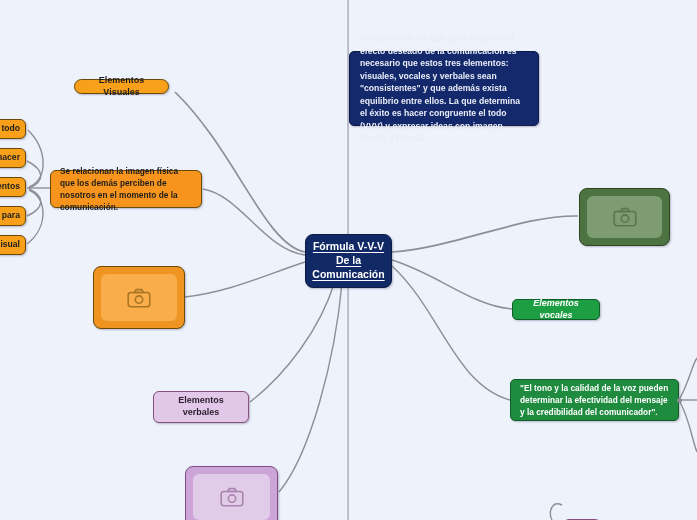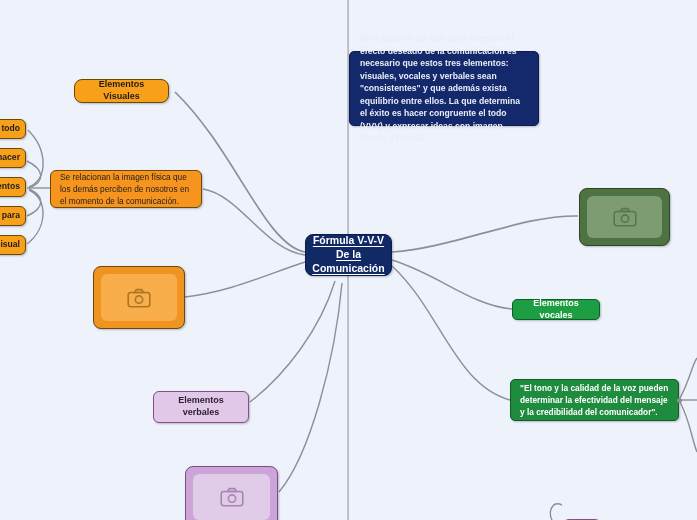"Elementos Visuales" div.node { height: 24px -> 15px }
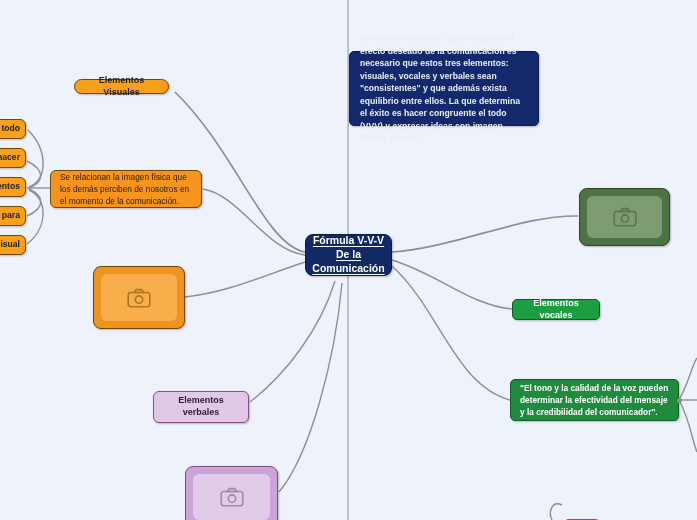"Se relacionan la imagen física" .node.orange-note { font-weight: 400 -> 700 }
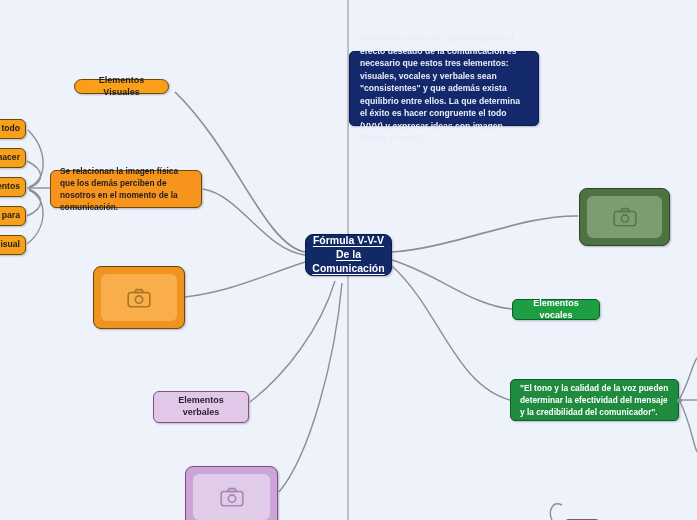"Fórmula V-V-V" div.node { height: 42px -> 54px }
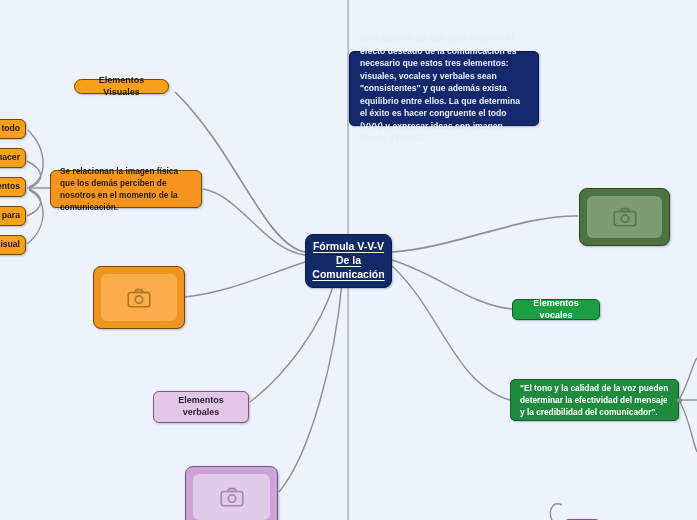"Elementos vocales" div.node { font-style: none -> italic }
